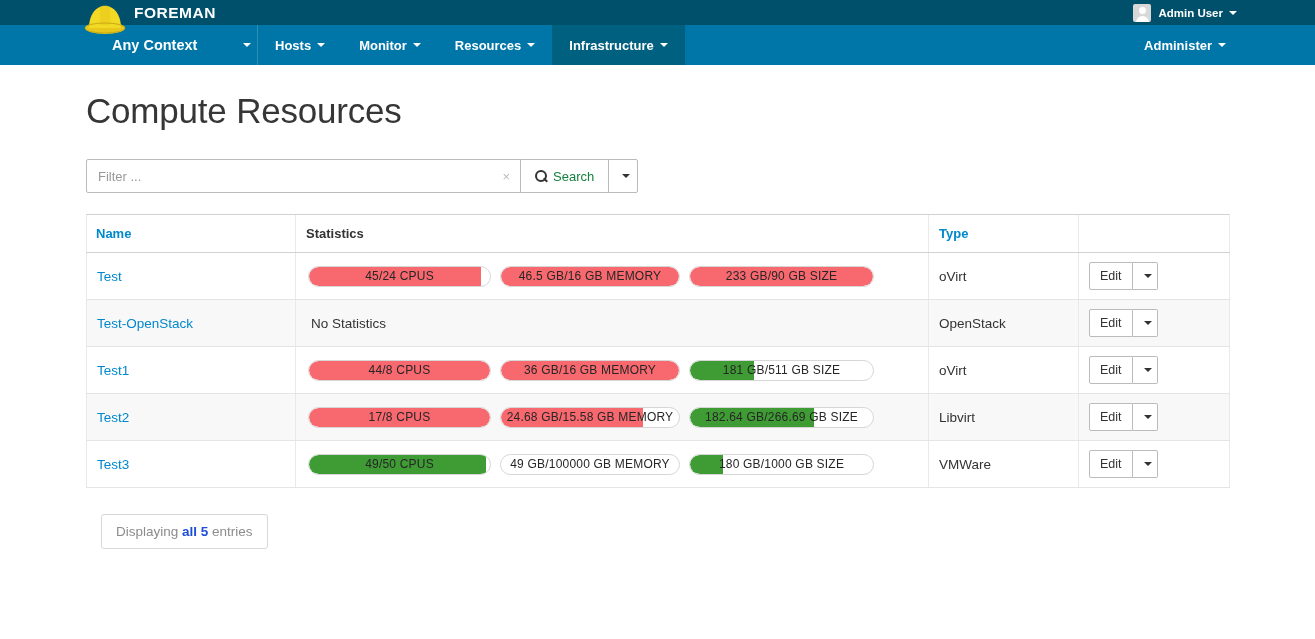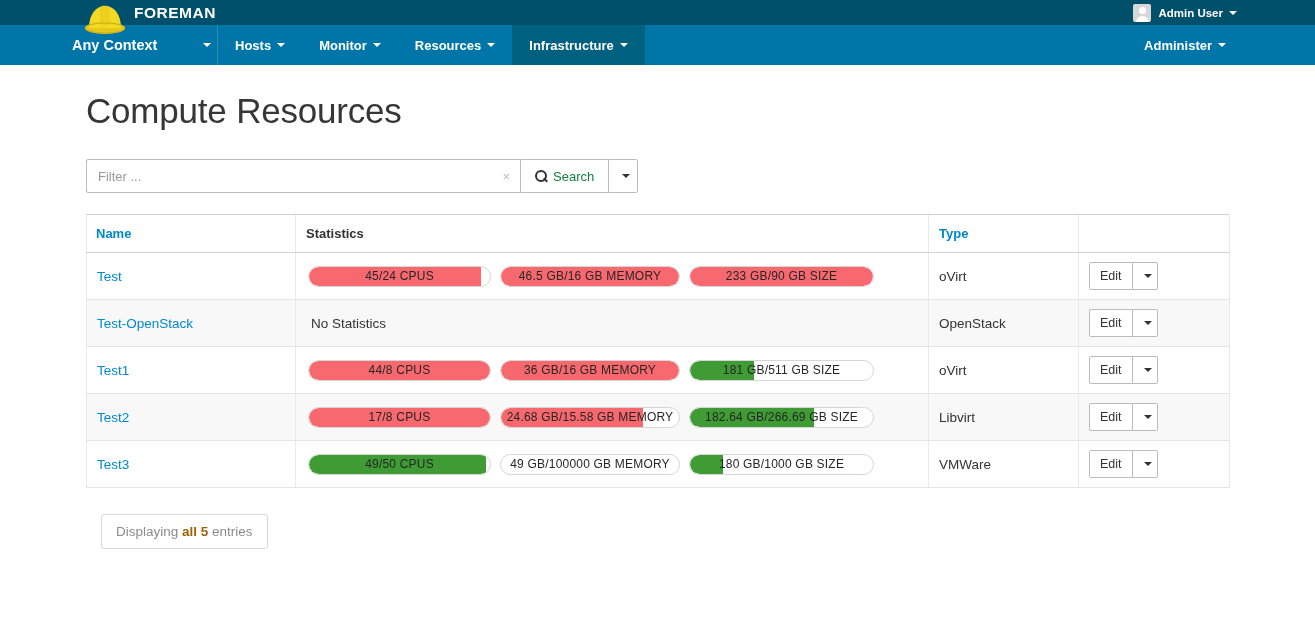"Any Context" .nav-context { margin-left: 72px -> 112px }
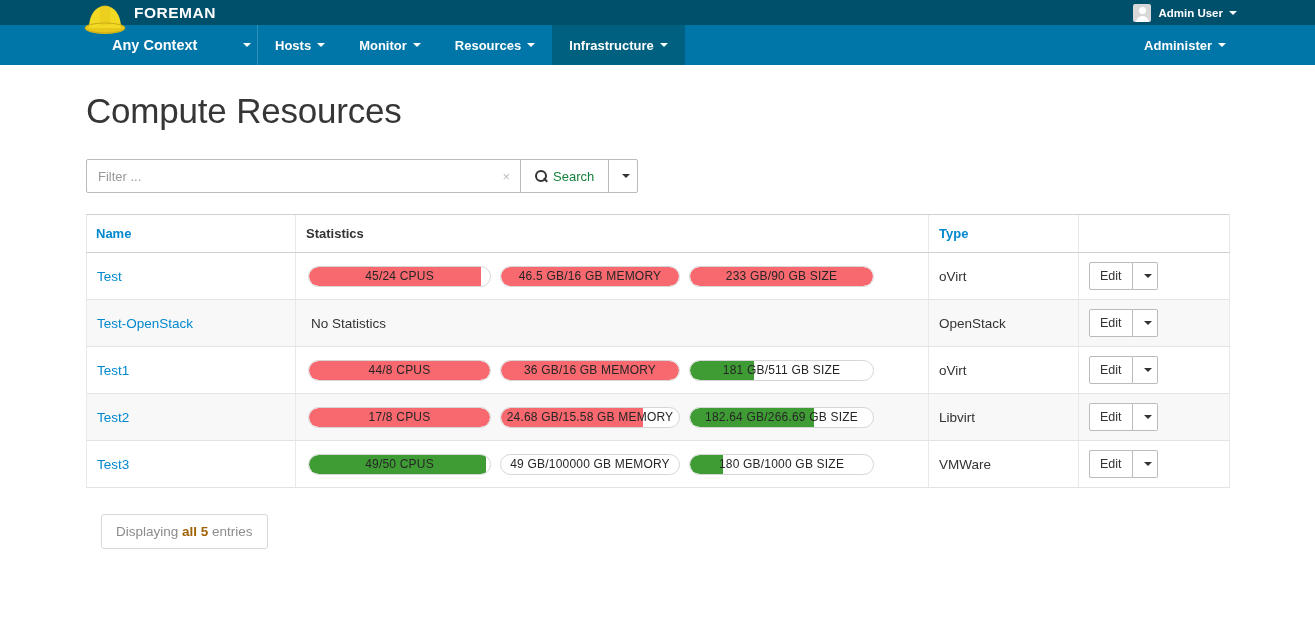"all 5" .pager b { color: #a16207 -> #1d4ed8 }
